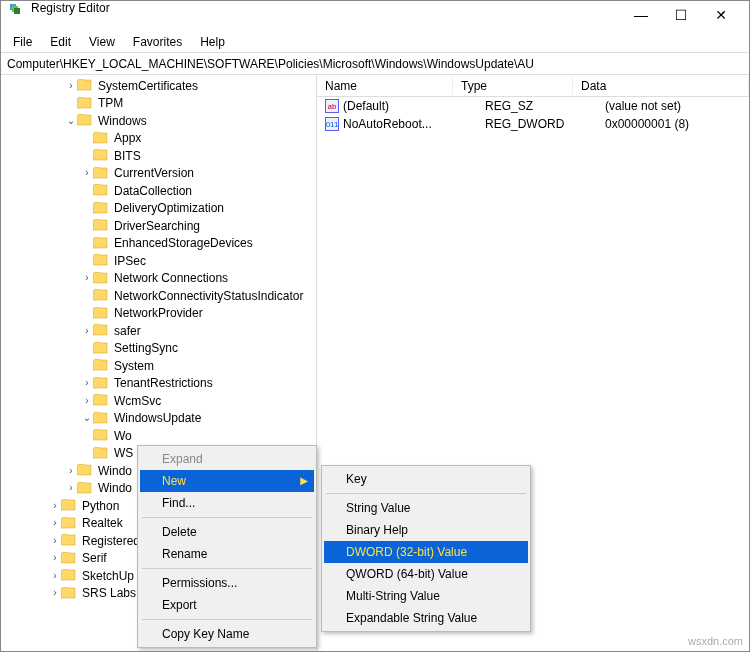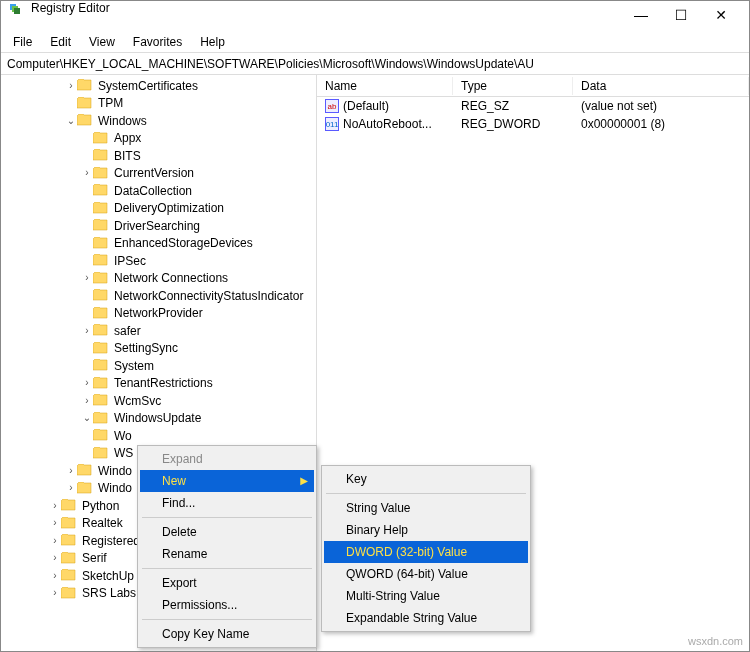"REG_SZ" .c-type { margin-left: none -> 24px }
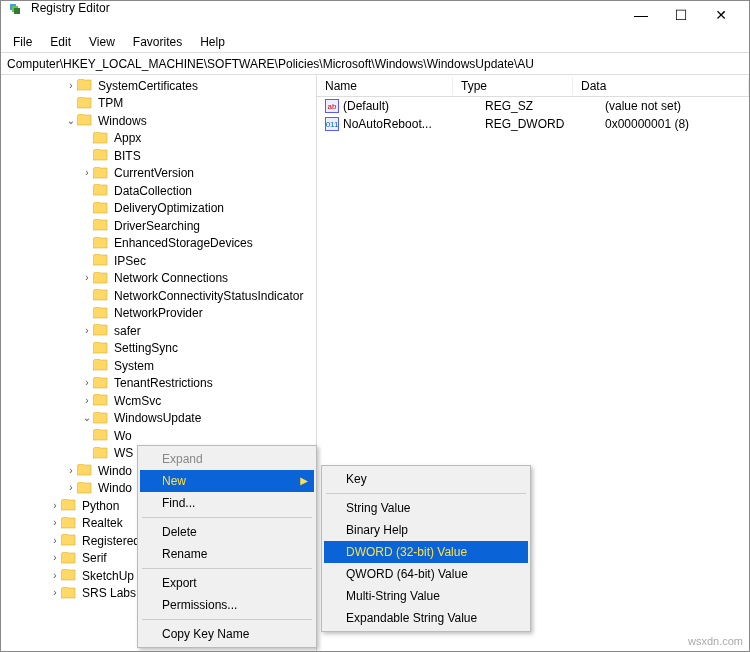"Export" div.item { order: before "Permissions..." -> after "Permissions..." }
